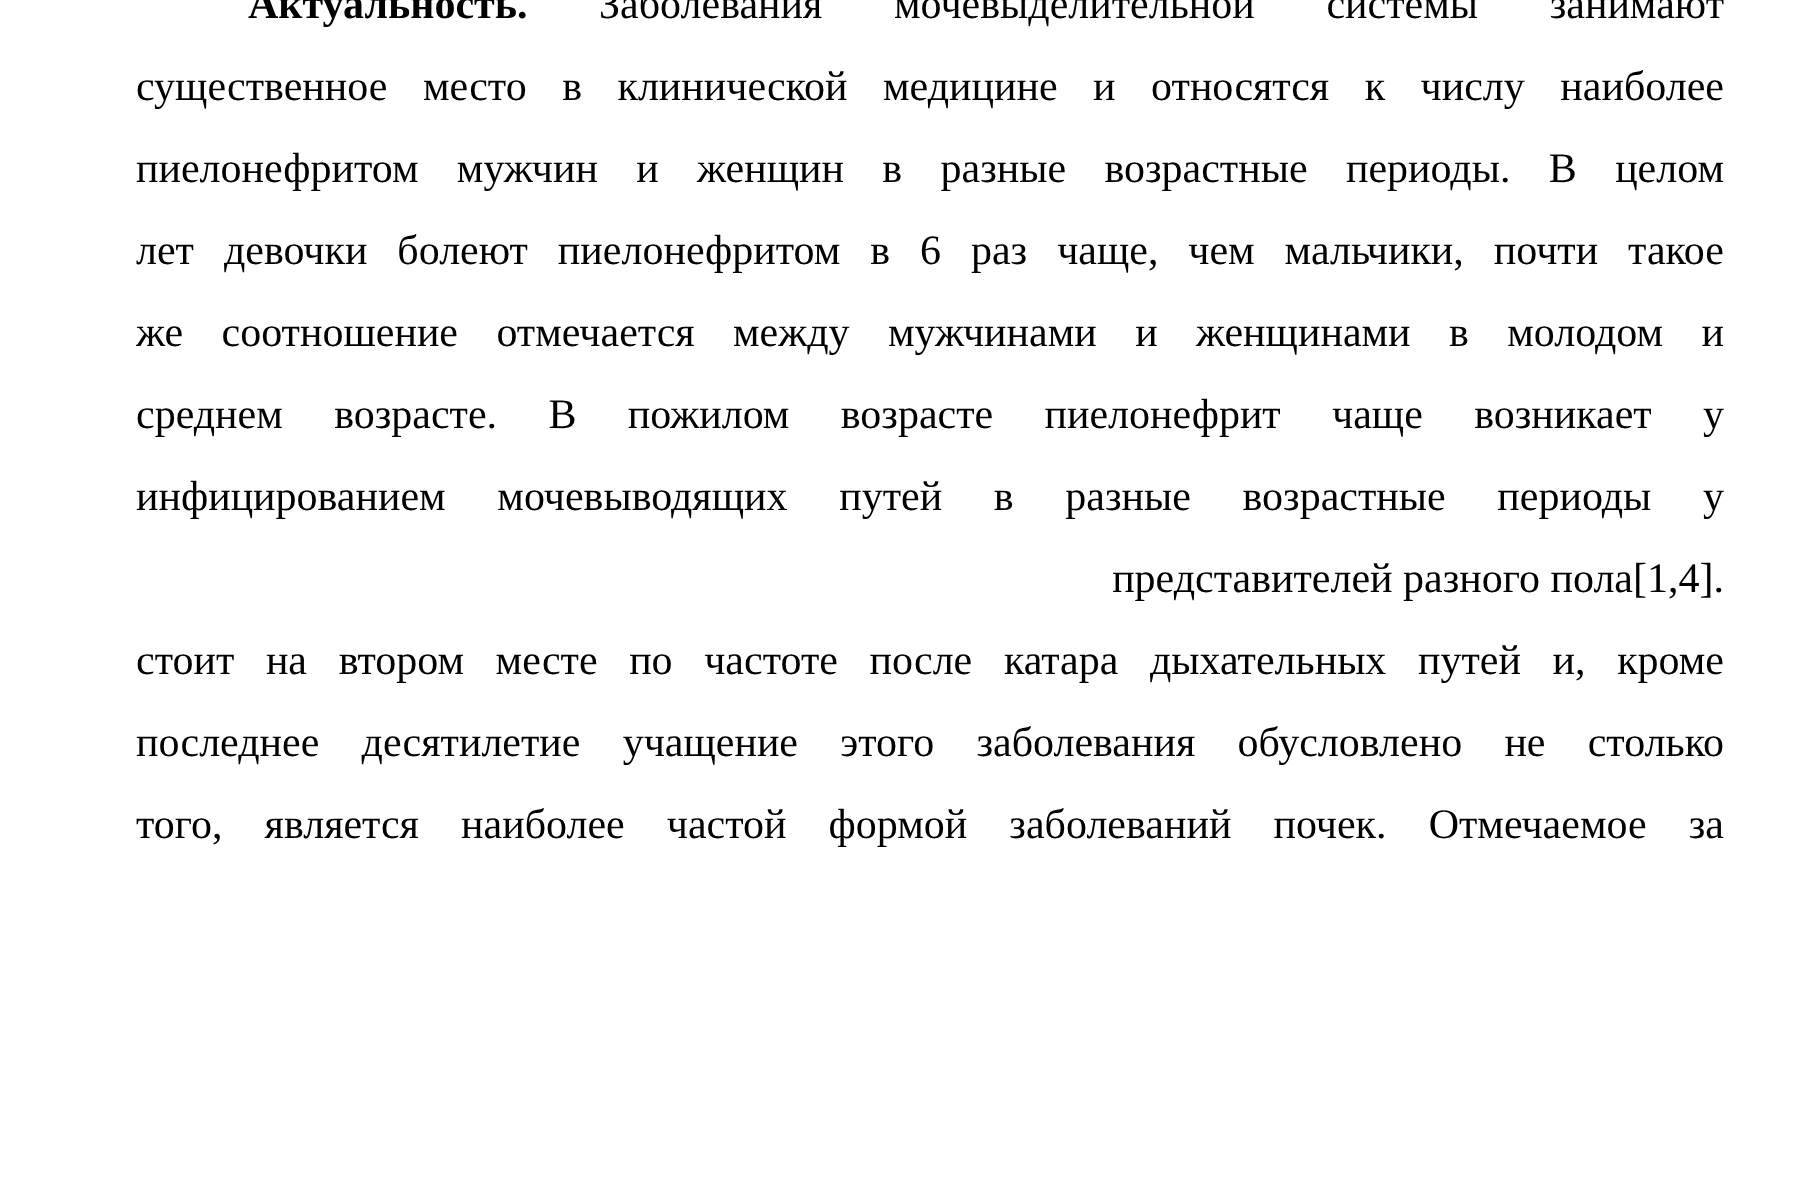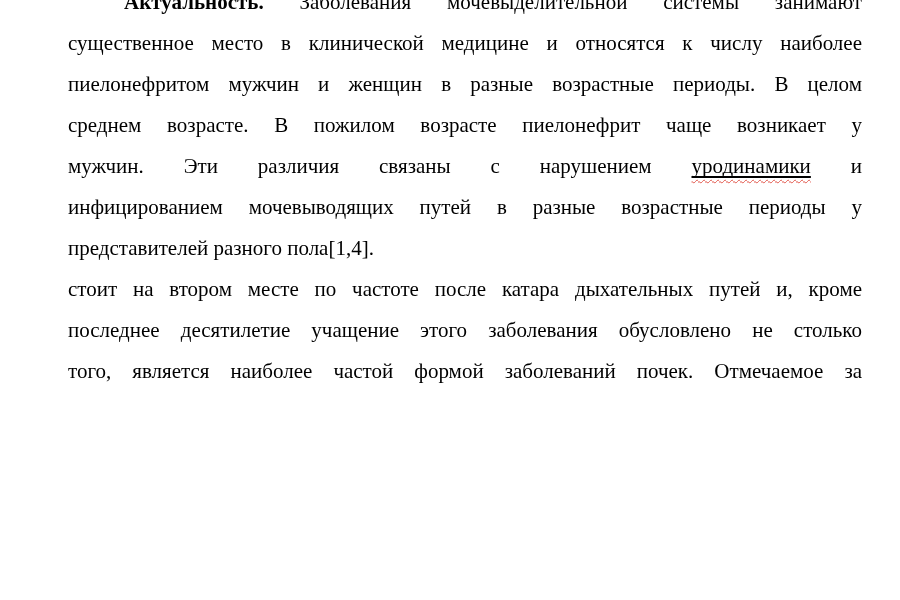"лет девочки болеют пиелонефритом в" div.line { html: none -> <div><span>лет девочки болеют пиелонефритом в 6 раз чаще, чем мальчики, почти такое</span></div> }
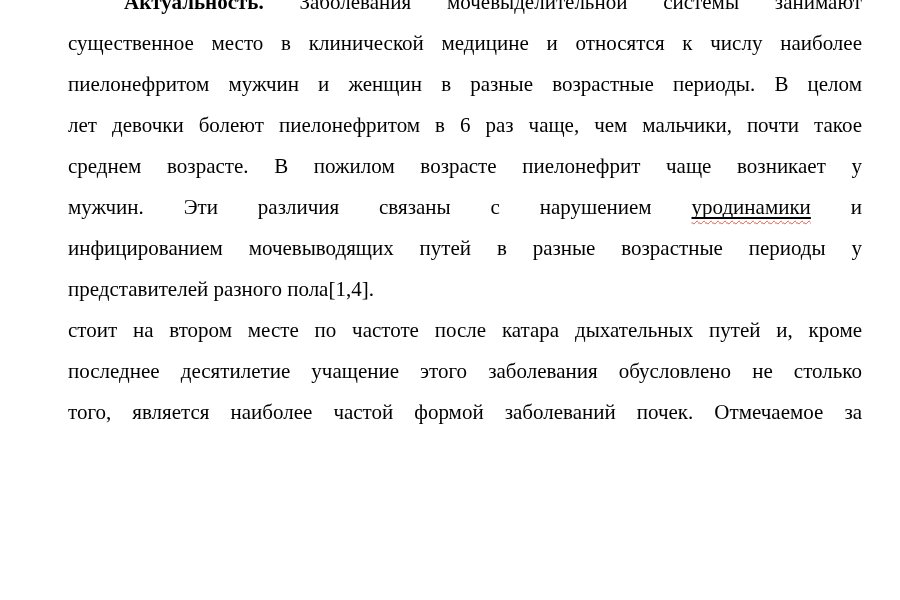"же соотношение отмечается между" div.line { html: none -> <div><span>же соотношение отмечается между мужчинами и женщинами в молодом и</span></div> }
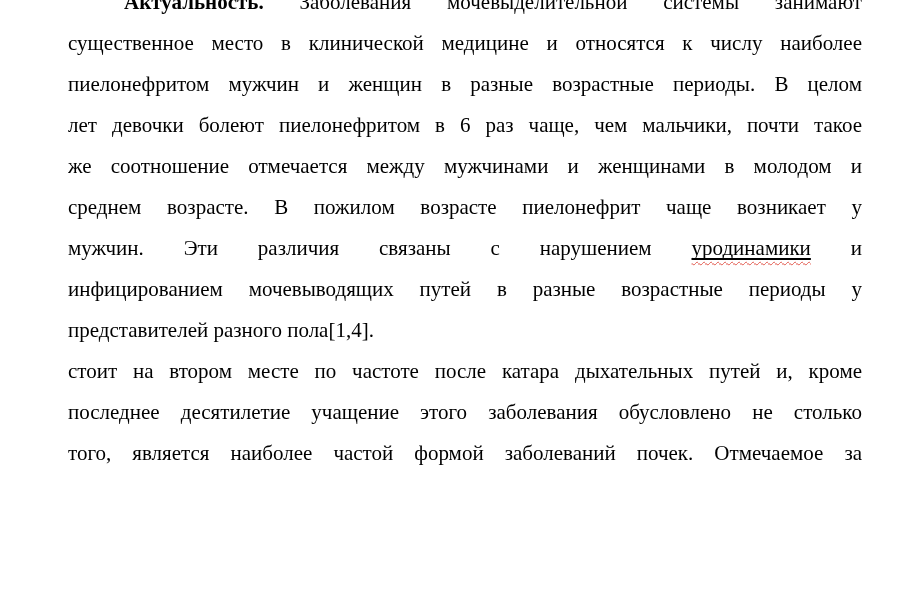"мужчин. Эти различия связаны с" div.line { html: <div><span>мужчин. Эти различия связаны с нарушением </span><span><span>уродинамики</span></span><span> и</span></div> -> none }
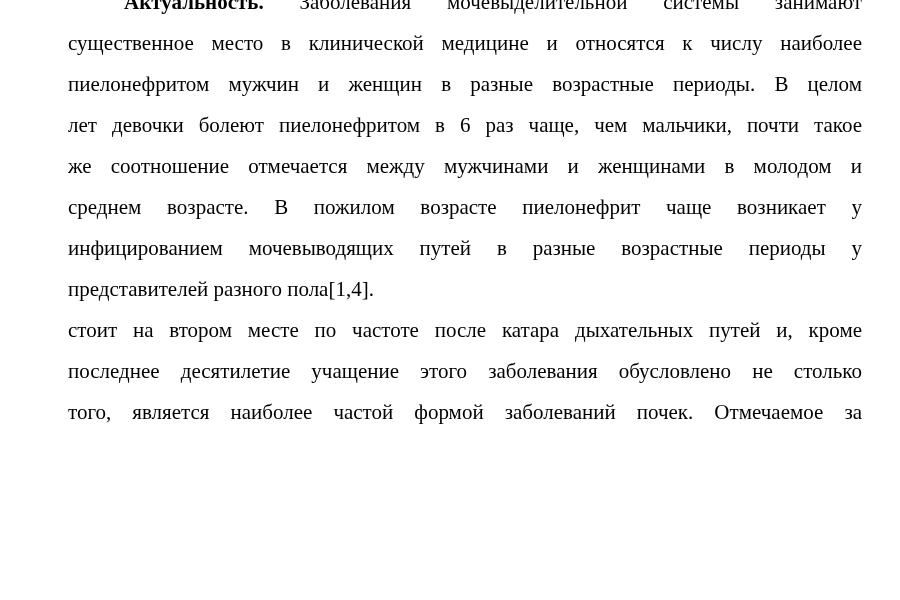"представителей разного пола[1,4]." .line.no-justify { text-align: left -> right }
